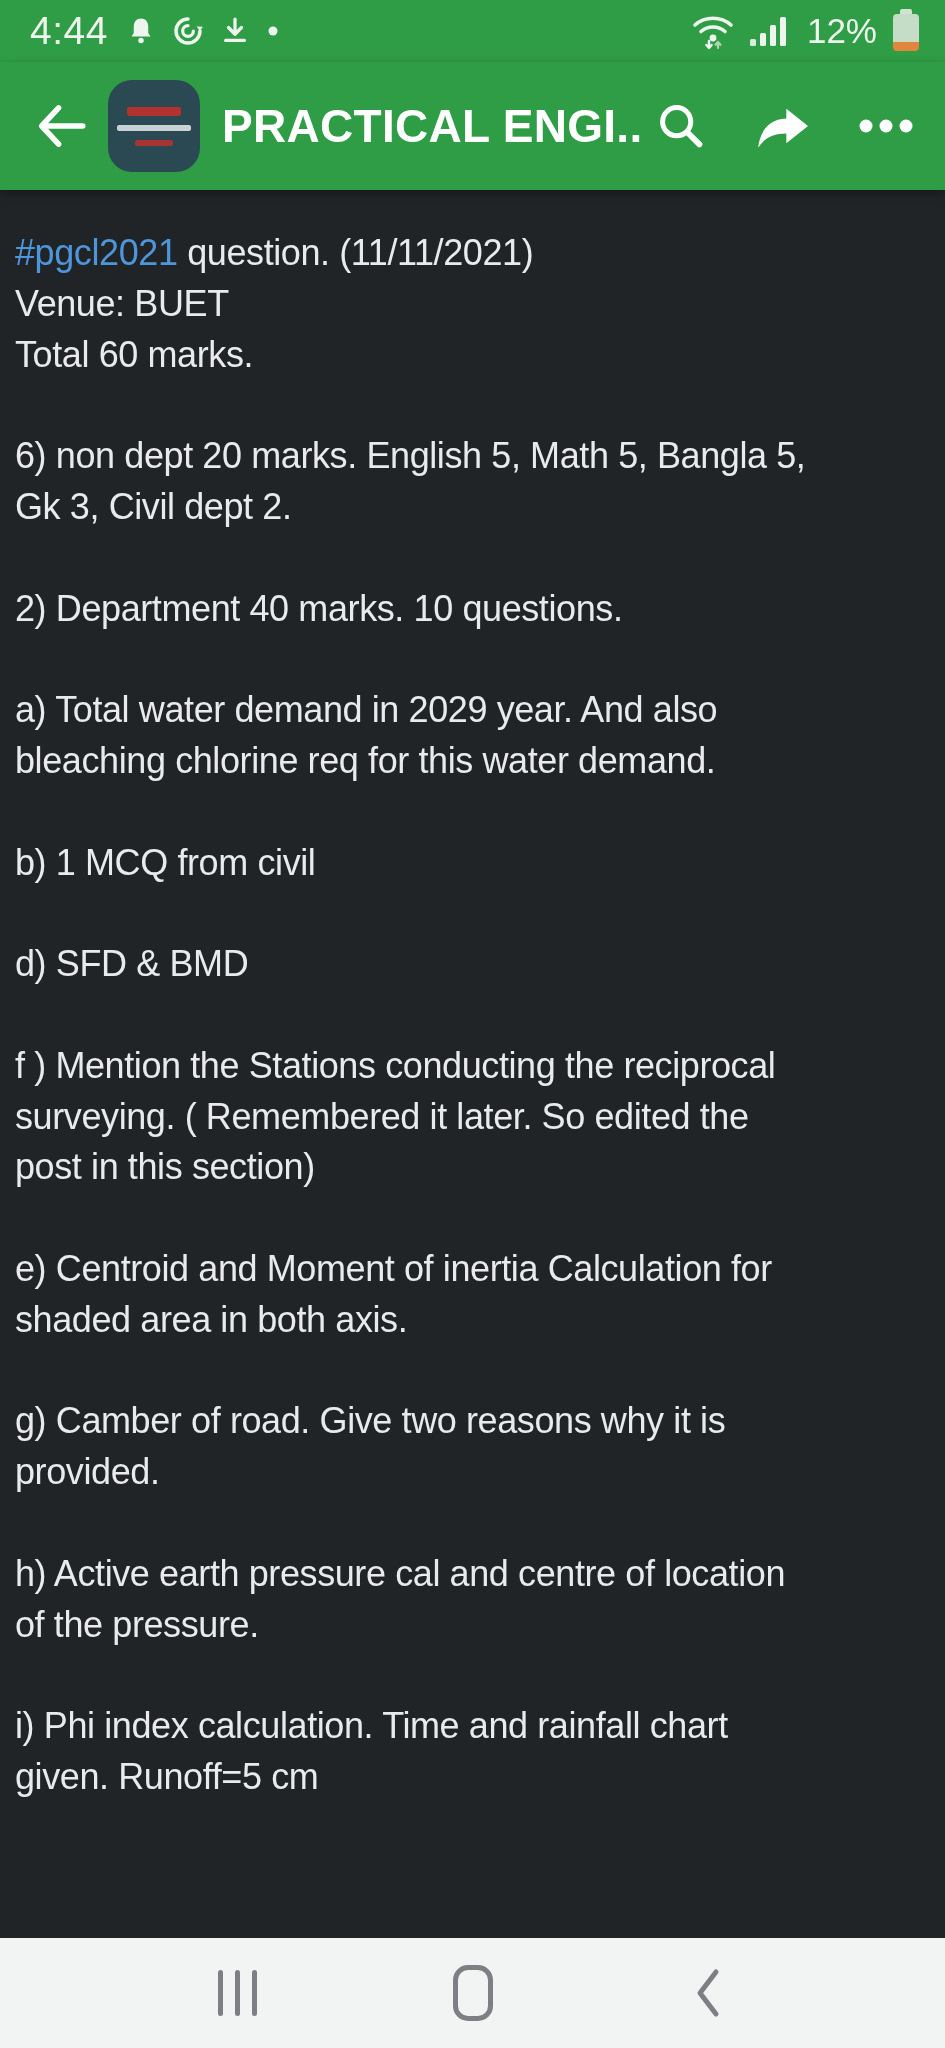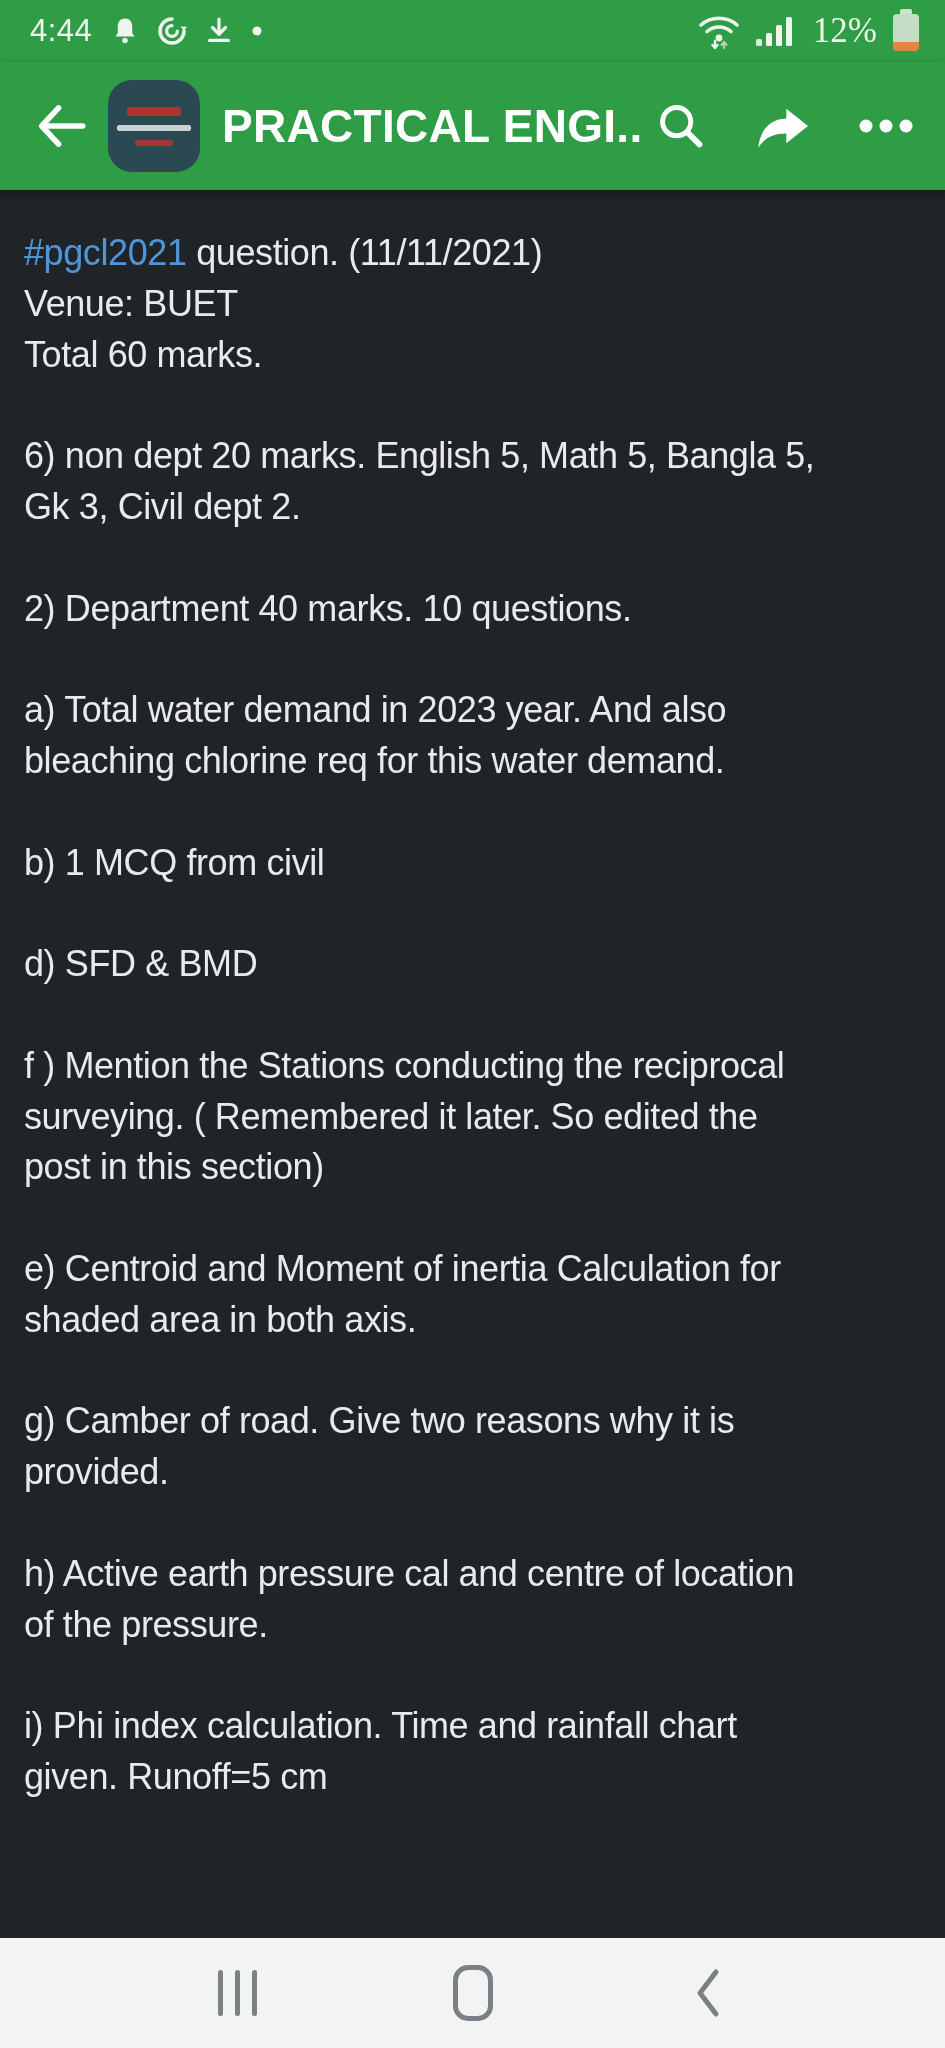"4:44" .status-time { font-size: 31px -> 39px }
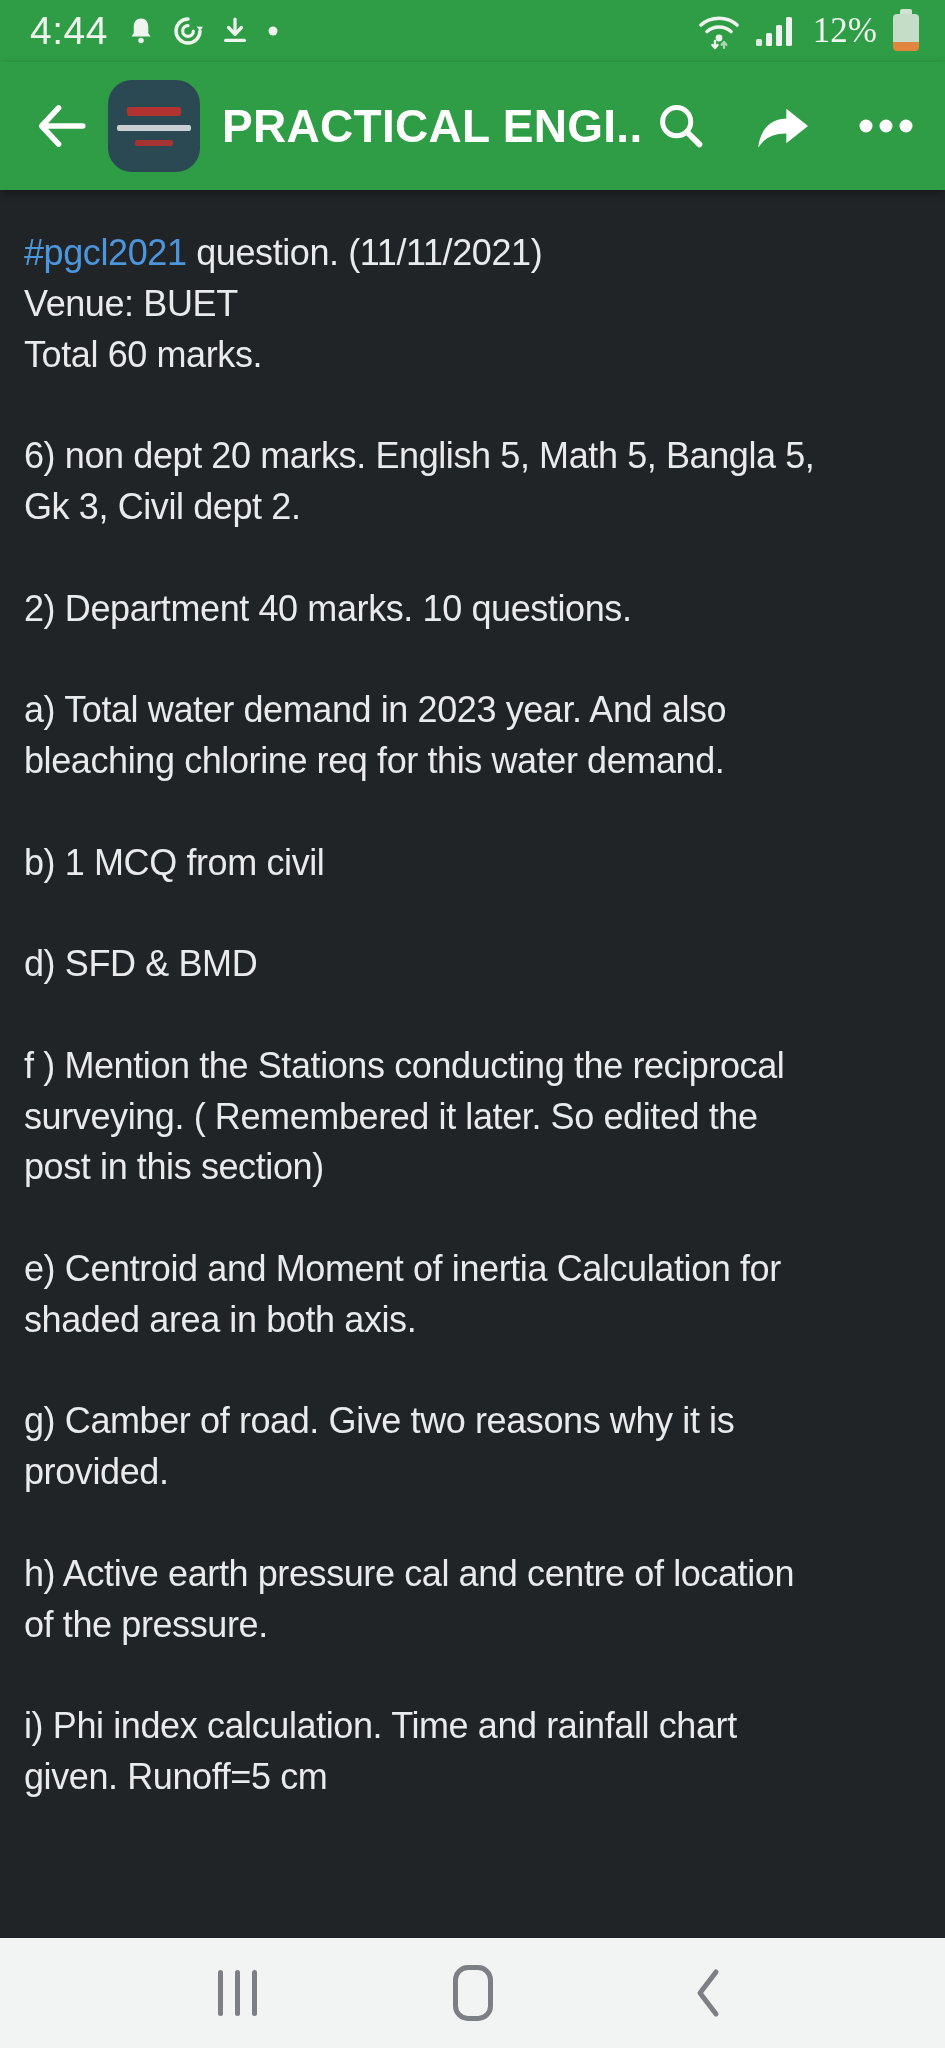"12%" .status-right { font-family: Liberation Serif, serif -> none }
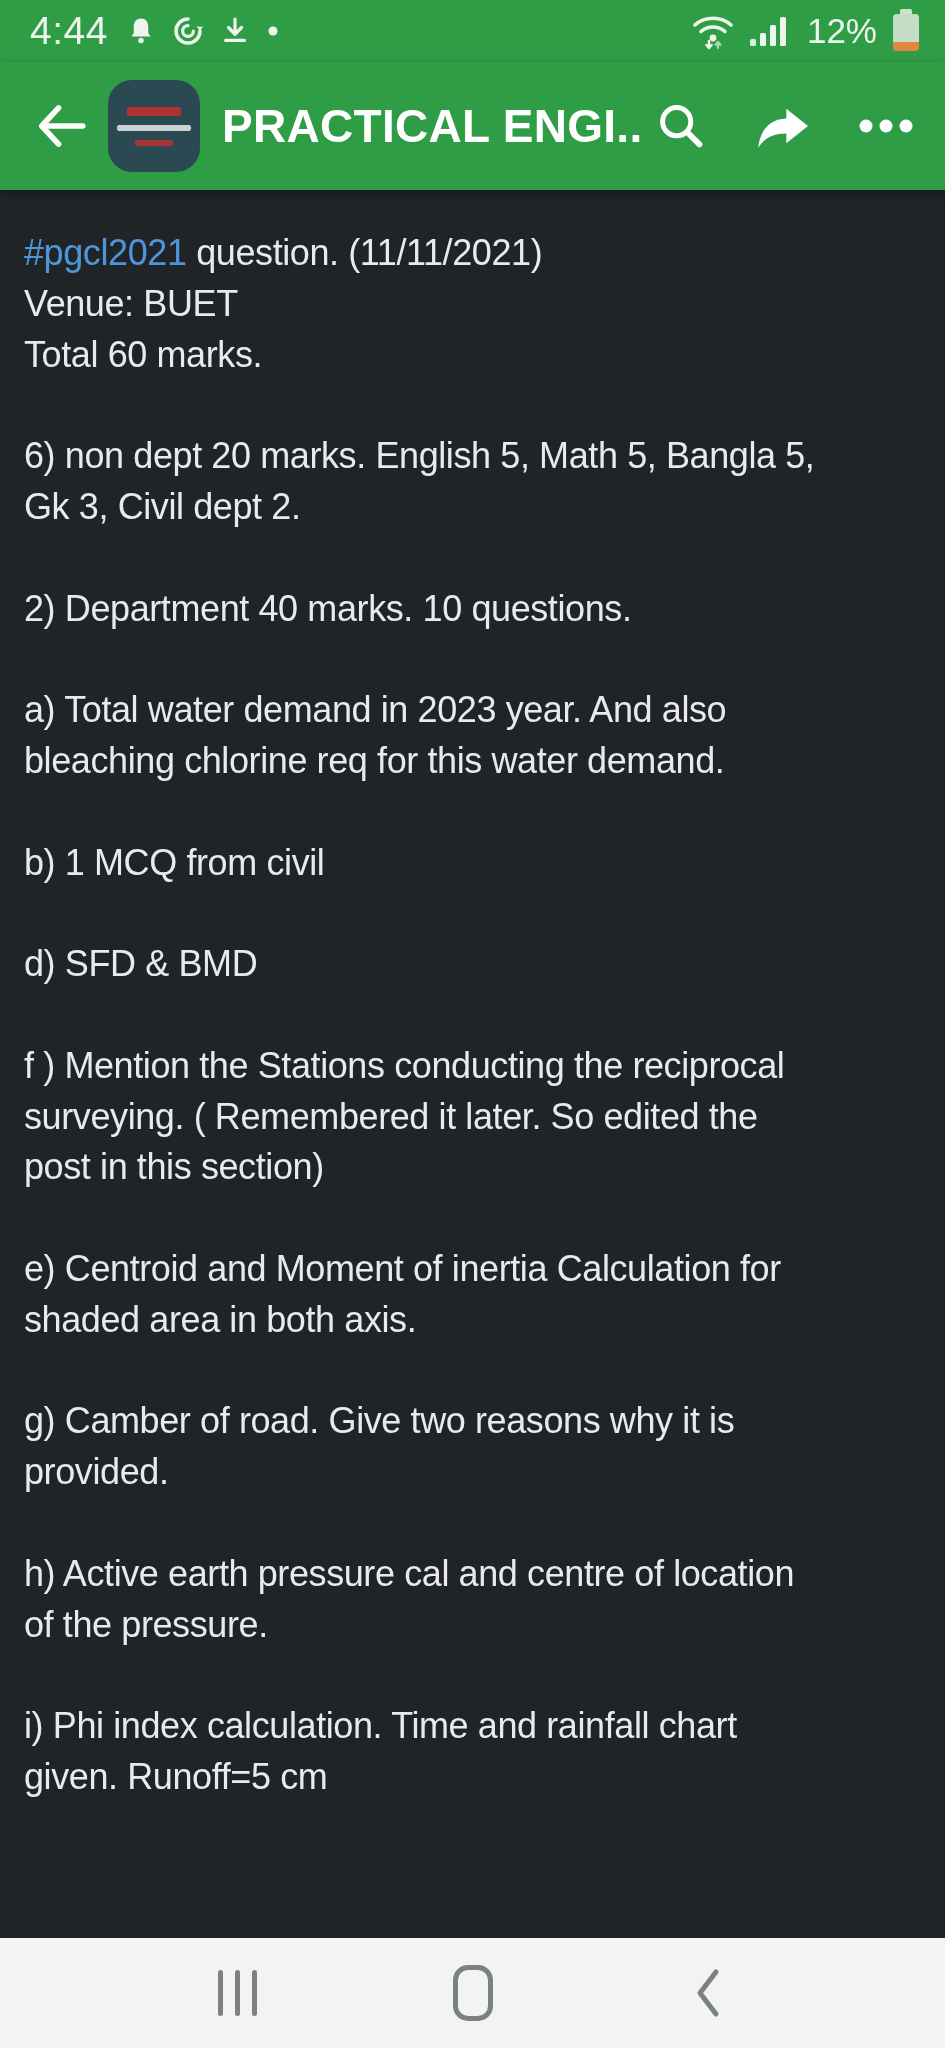"#pgcl2021 question. (11/11/2021) Venue:" .content { padding: 38px 22px 0 24px -> 38px 22px 0 15px }
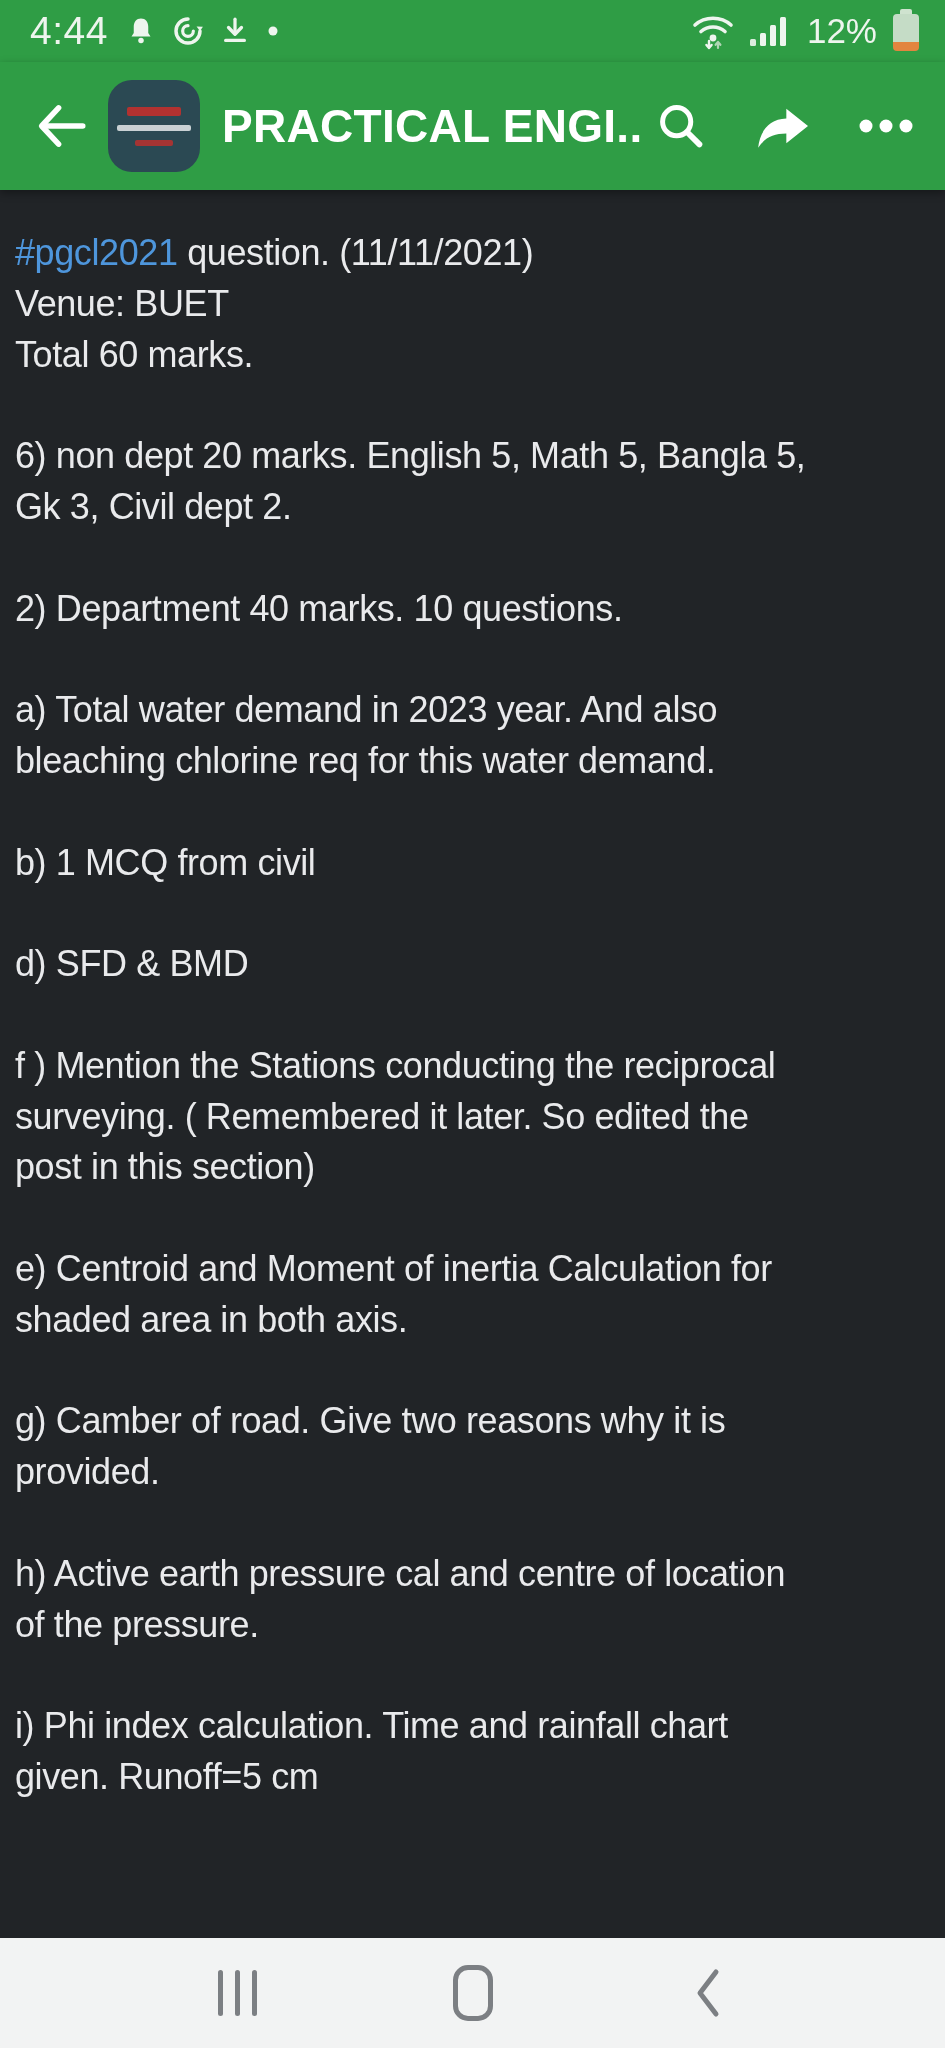"a) Total water demand in" p { text: 2023 -> 2029 }
